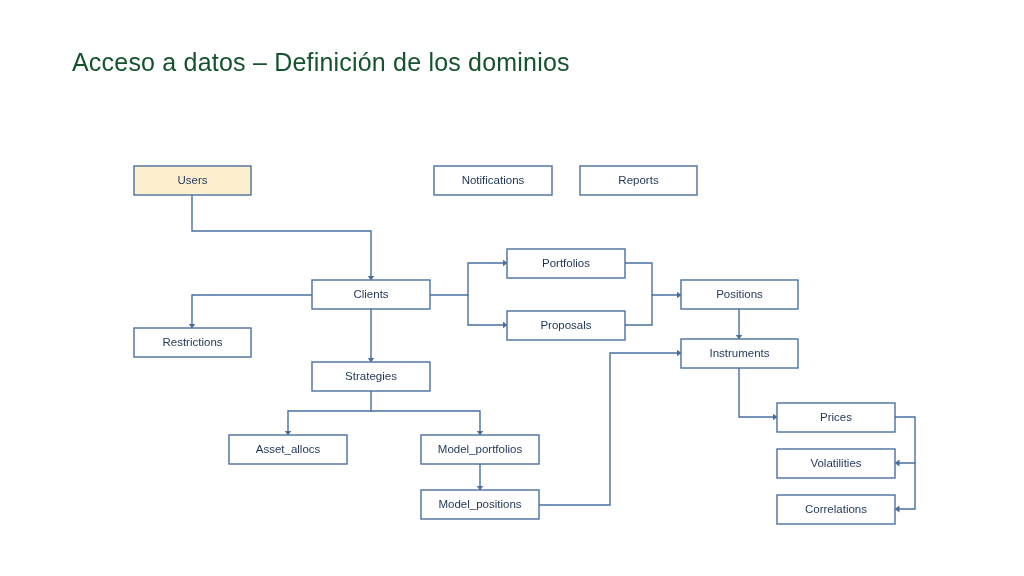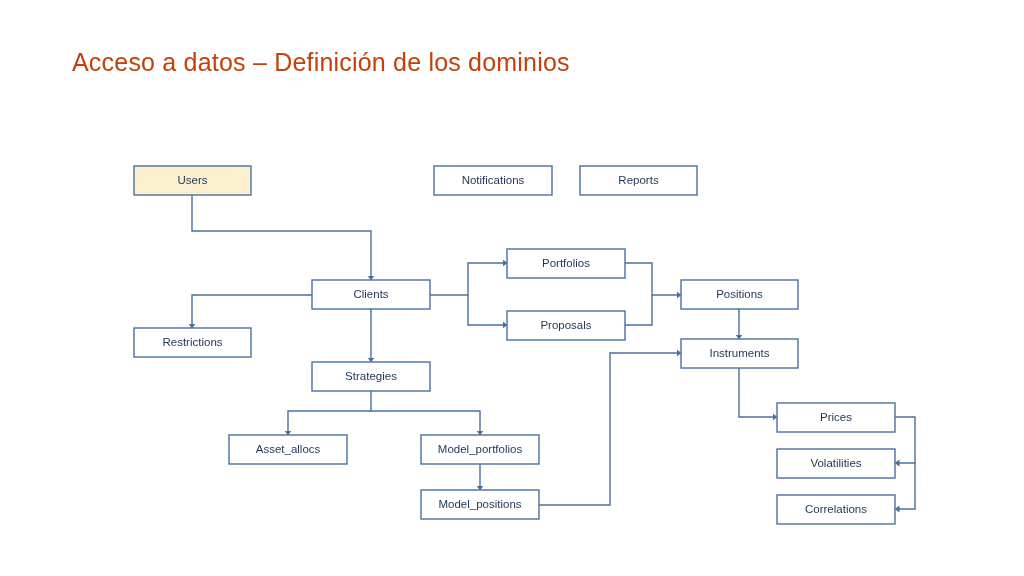"Acceso a datos – Definición" #slide-title { color: #c2410c -> #14532d }
